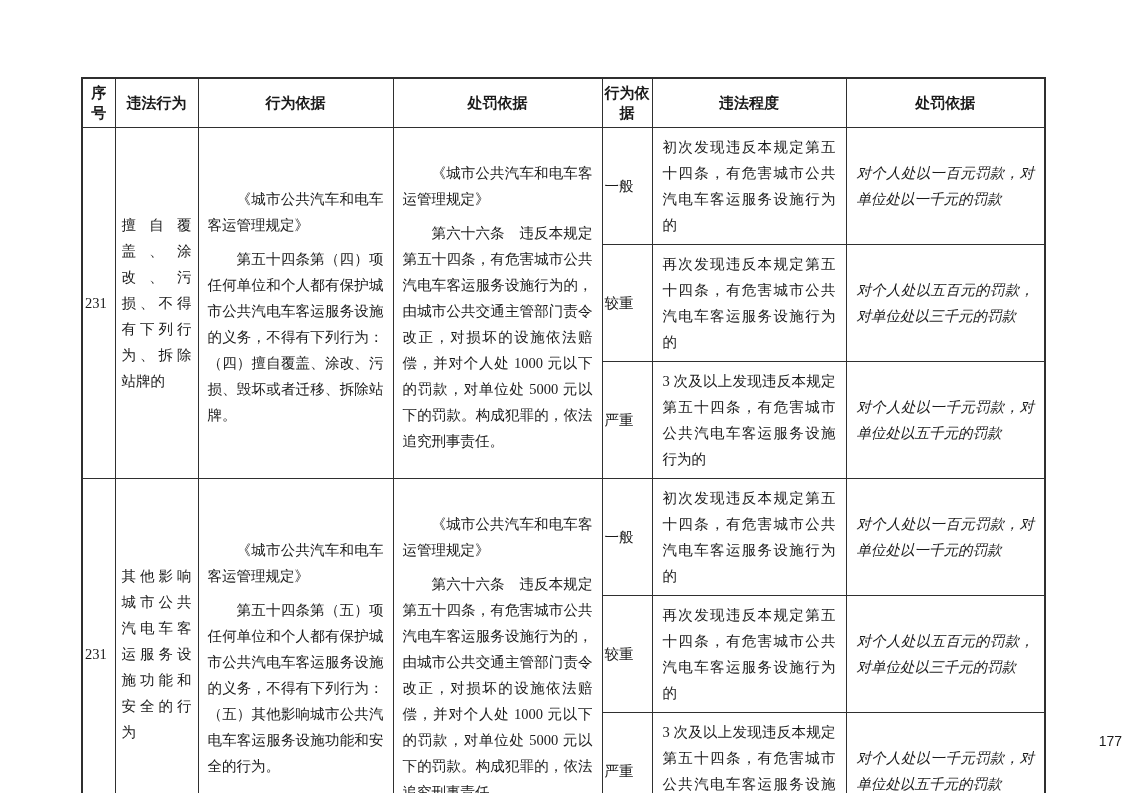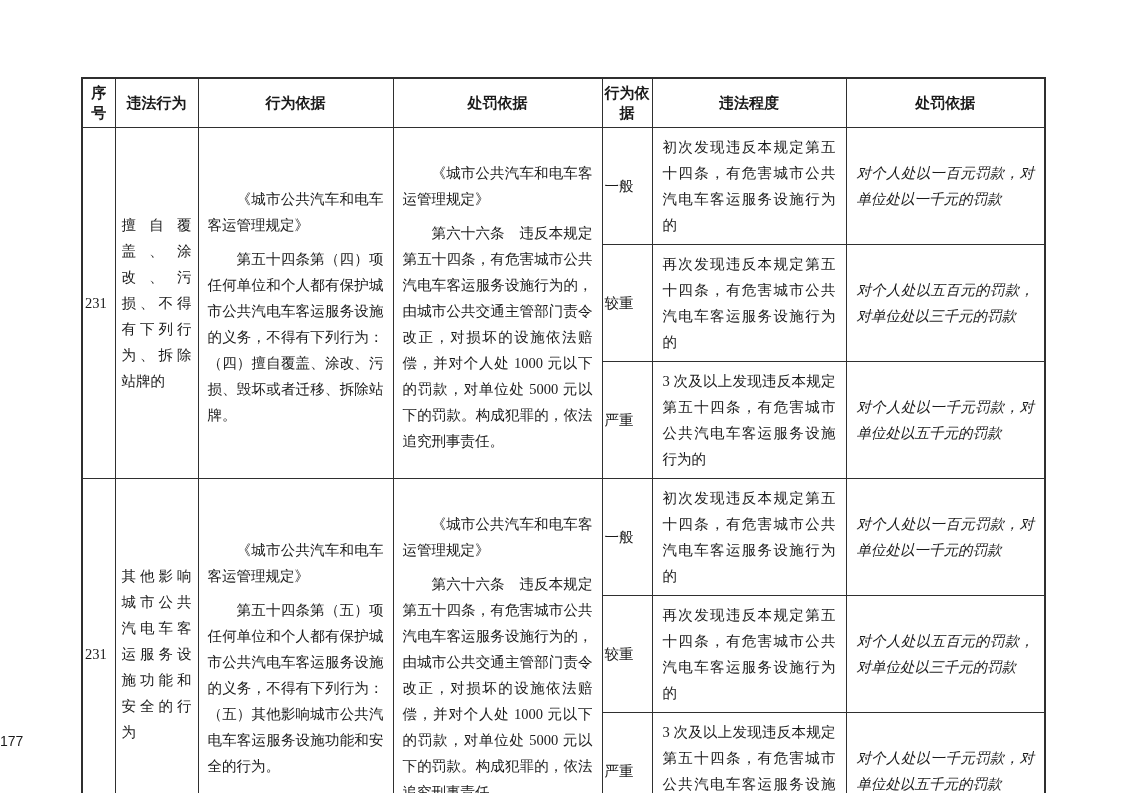"177" .page-number { text-align: left -> right }
